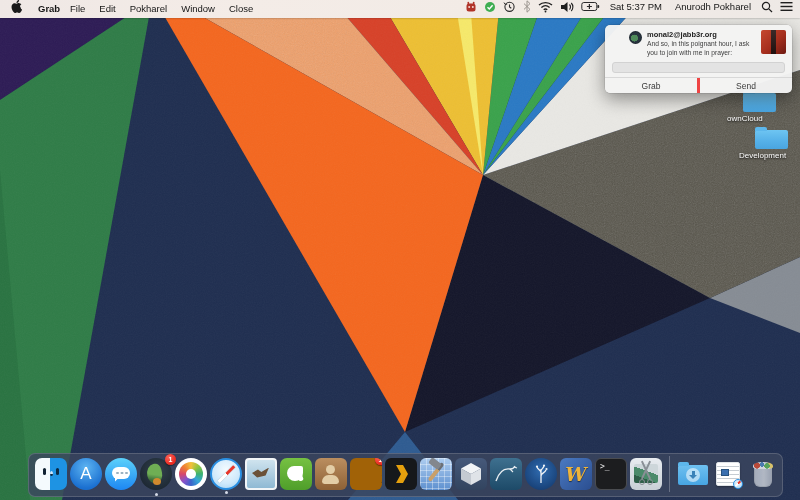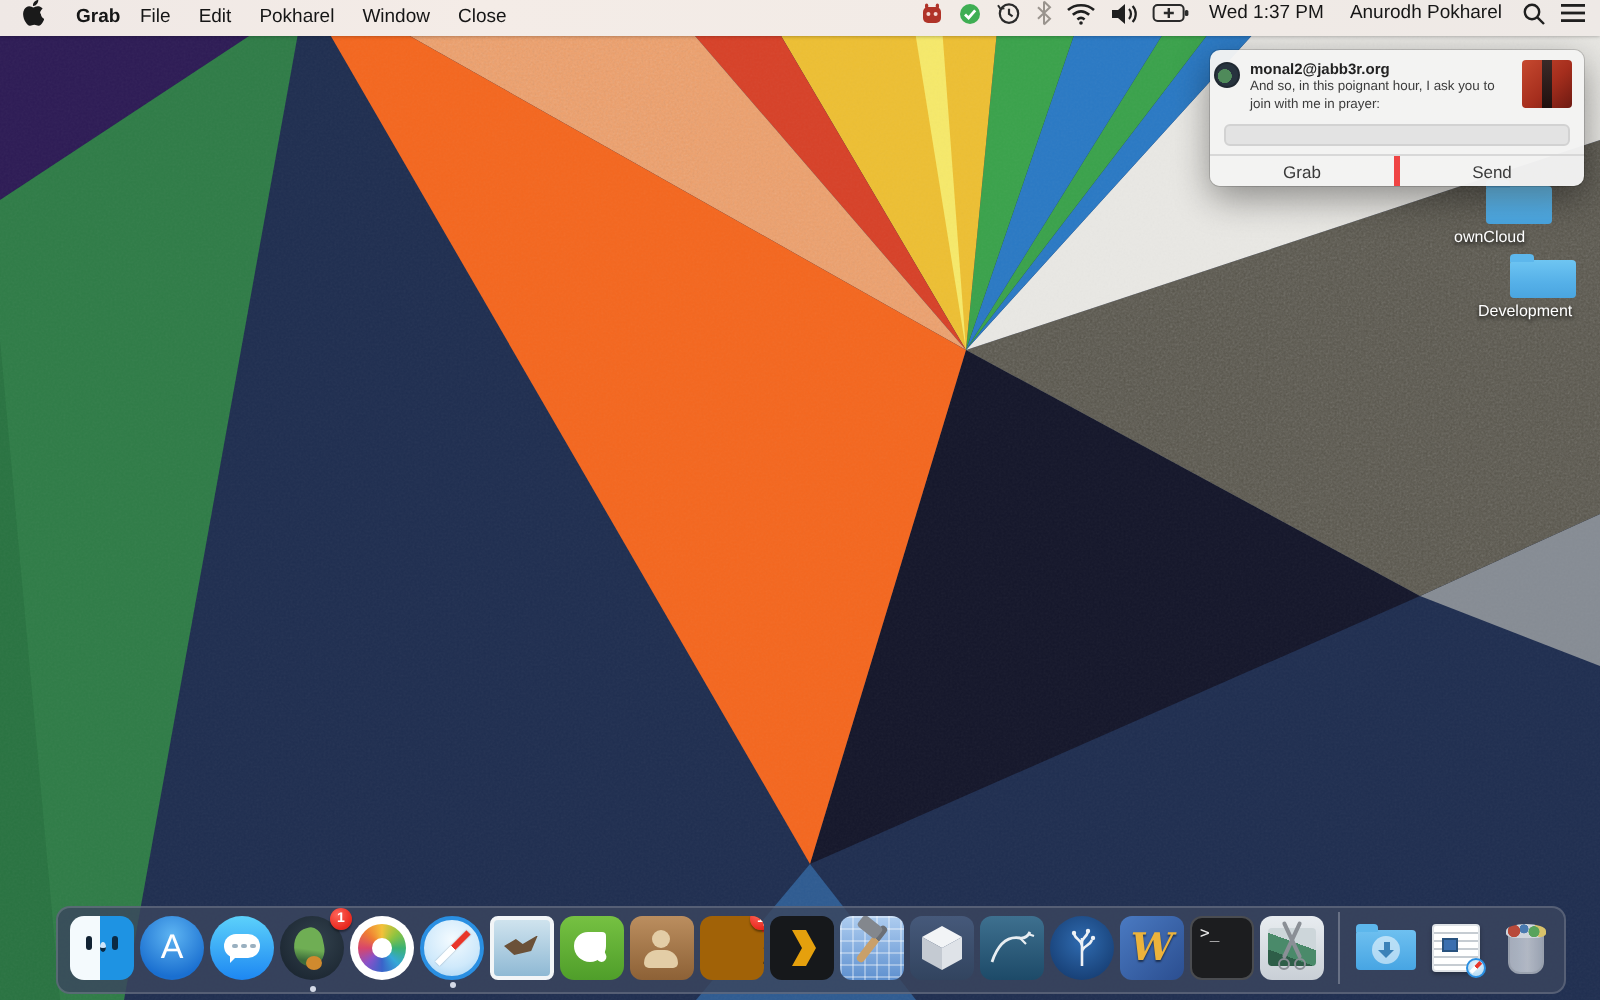"Wed 1:37 PM" span.mb-clock { text: Wed 1:37 -> Sat 5:37 }
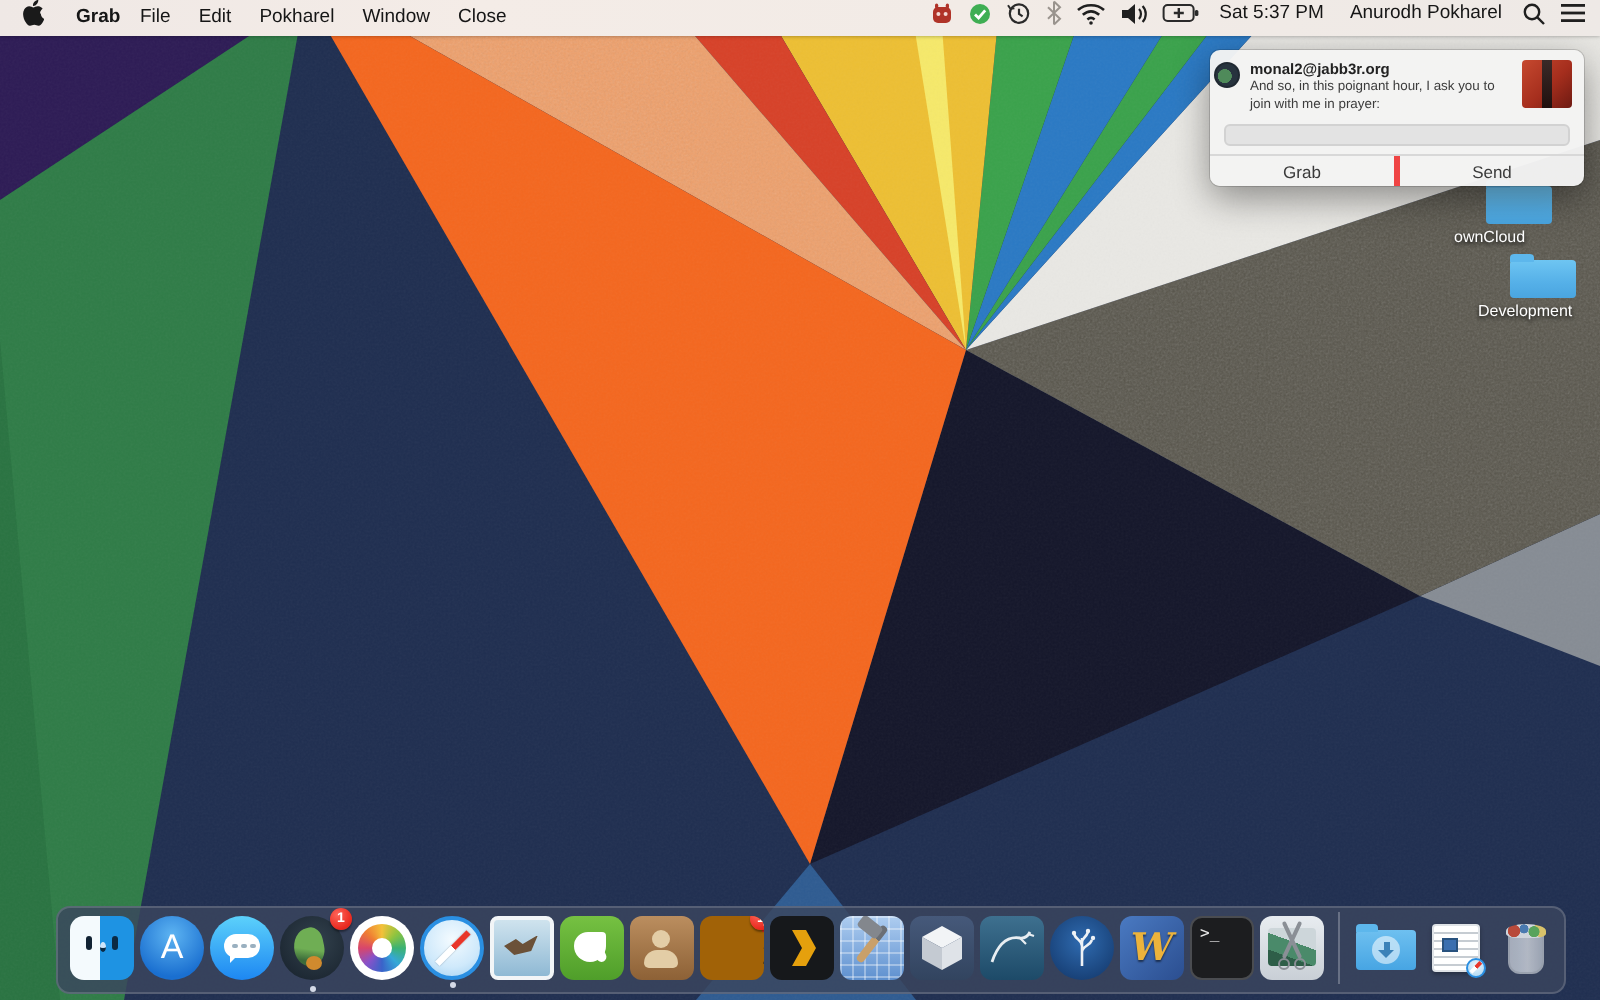"monal2@jabb3r.org" .notif-top { padding: 5px 6px 0 2px -> 5px 6px 0 24px }
